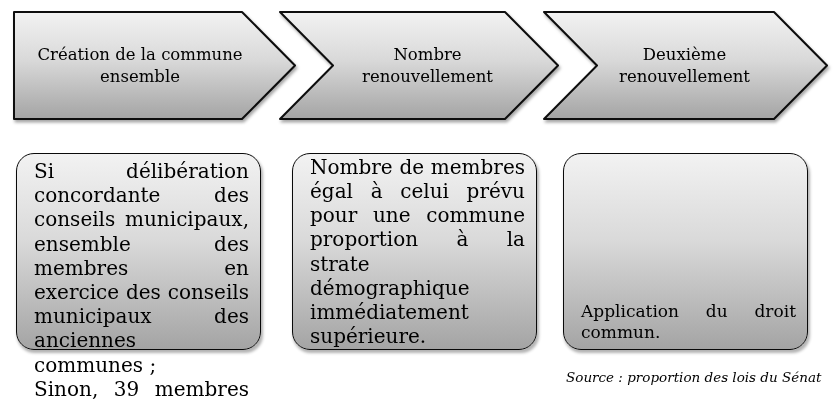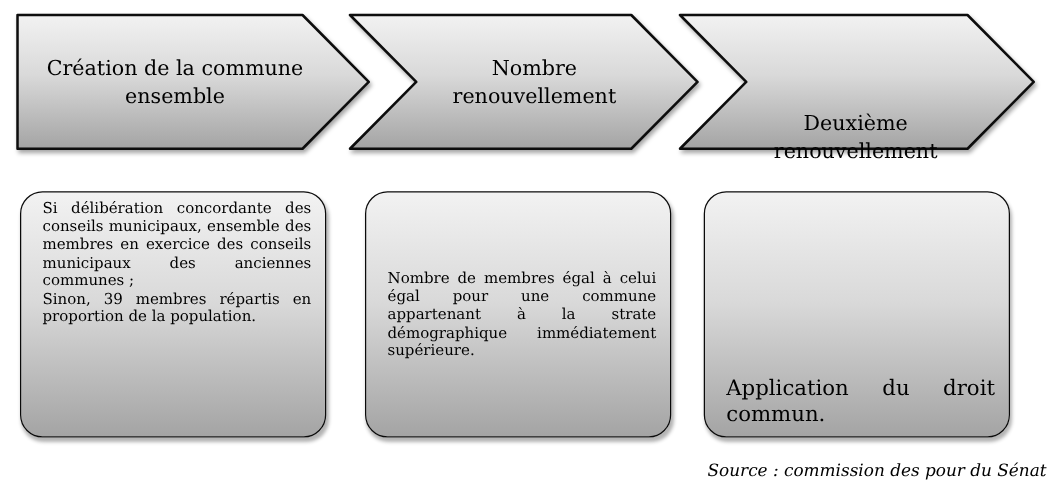"Deuxième renouvellement" .chev-label-3 { margin-top: 44px -> none }
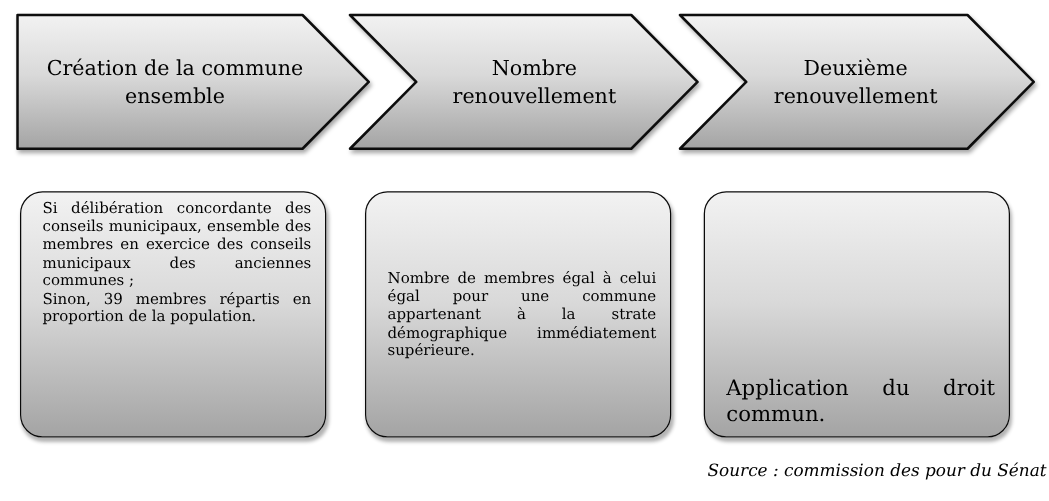"Si délibération concordante des conseils" .box { font-size: 12px -> 20px }
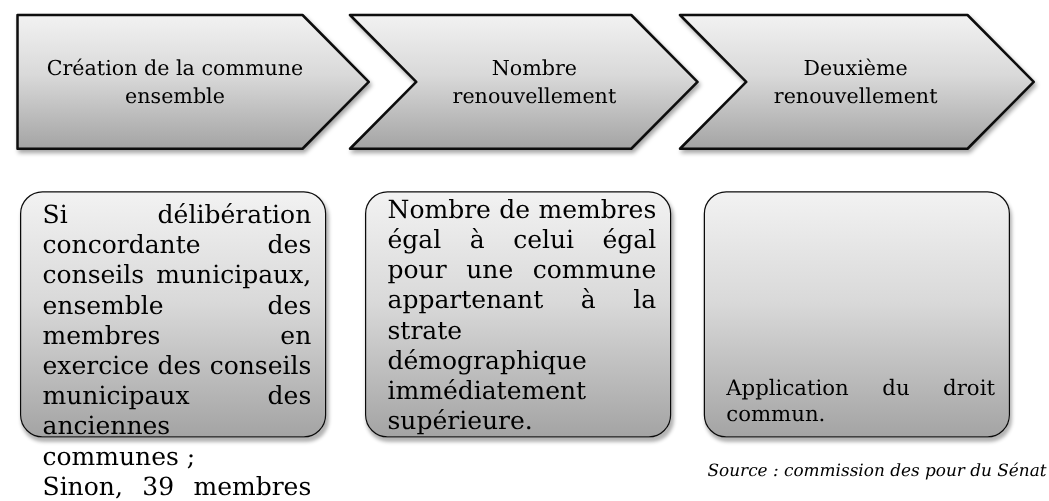"Nombre de membres égal à" div.para { text: égal pour une commune appartenant -> prévu pour une commune proportion }
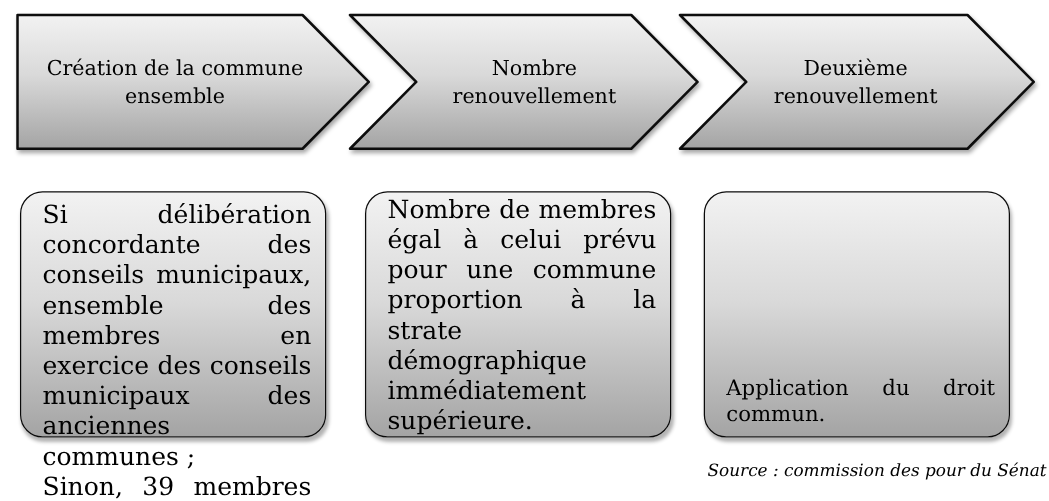"Source : commission des pour" div.source-caption { text: commission des pour -> proportion des lois }
